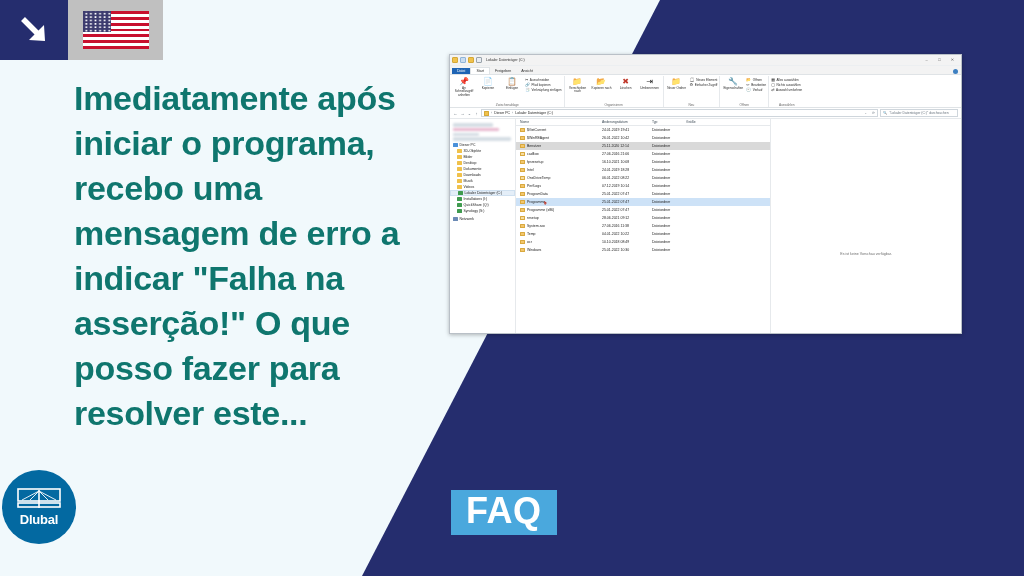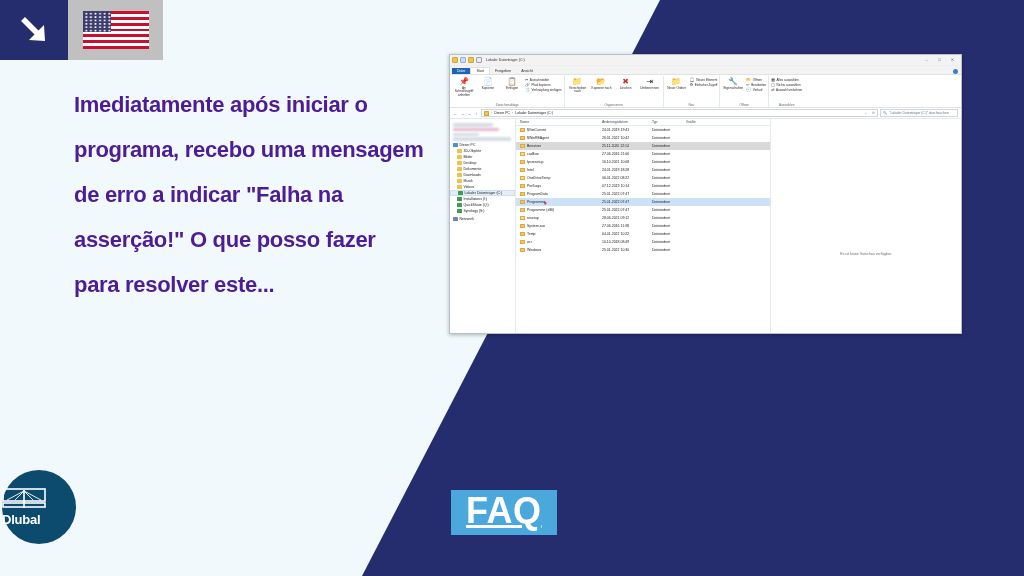"Imediatamente após iniciar o programa," #headline { color: #4c1d95 -> #0f766e; font-size: 22px -> 34px; top: 82px -> 76px }
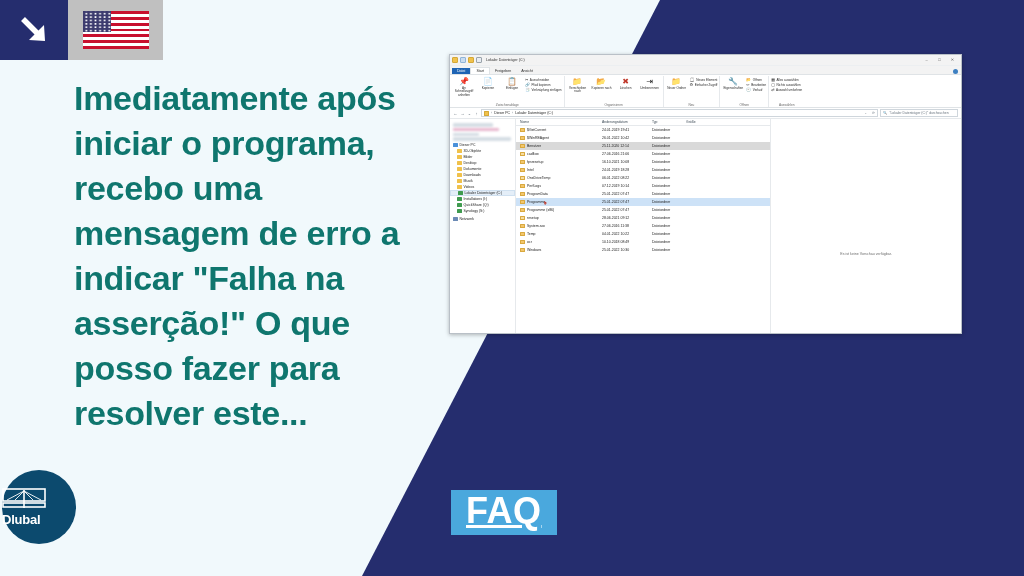"Dlubal" #logo { align-items: flex-start -> center; background: #0c4a6e -> #0369a1 }
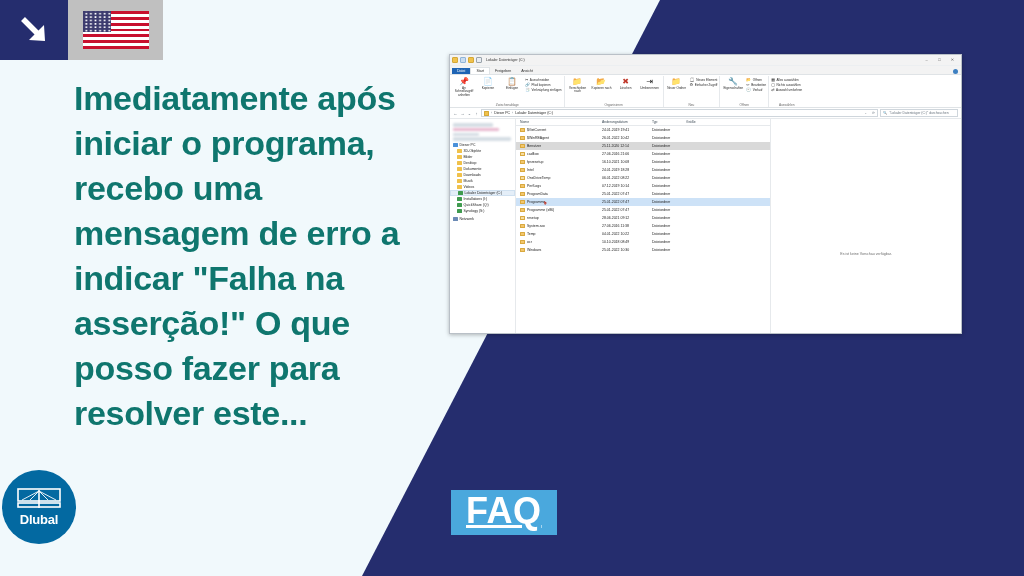"FAQ" #faq-tag { text-decoration: underline -> none }
